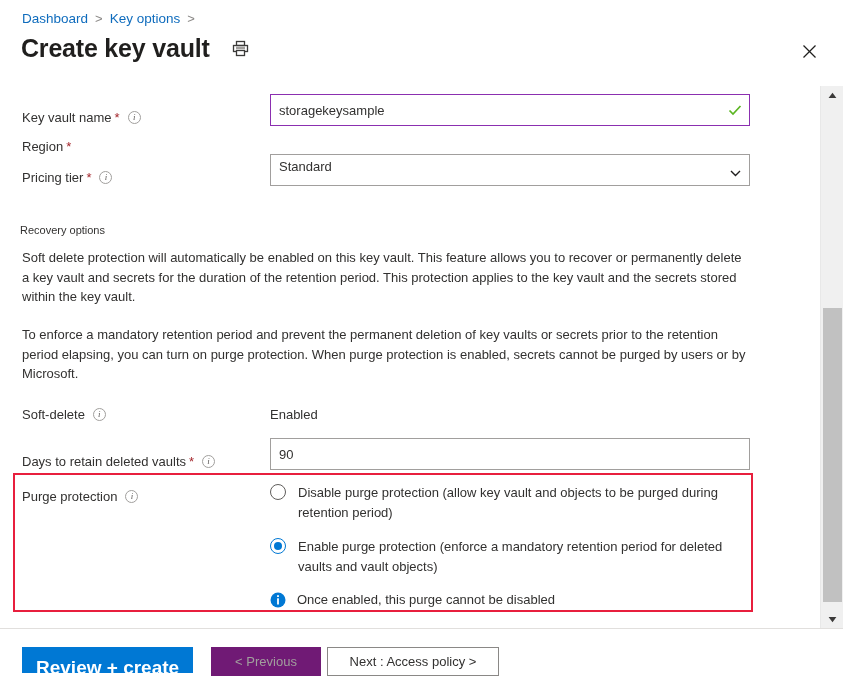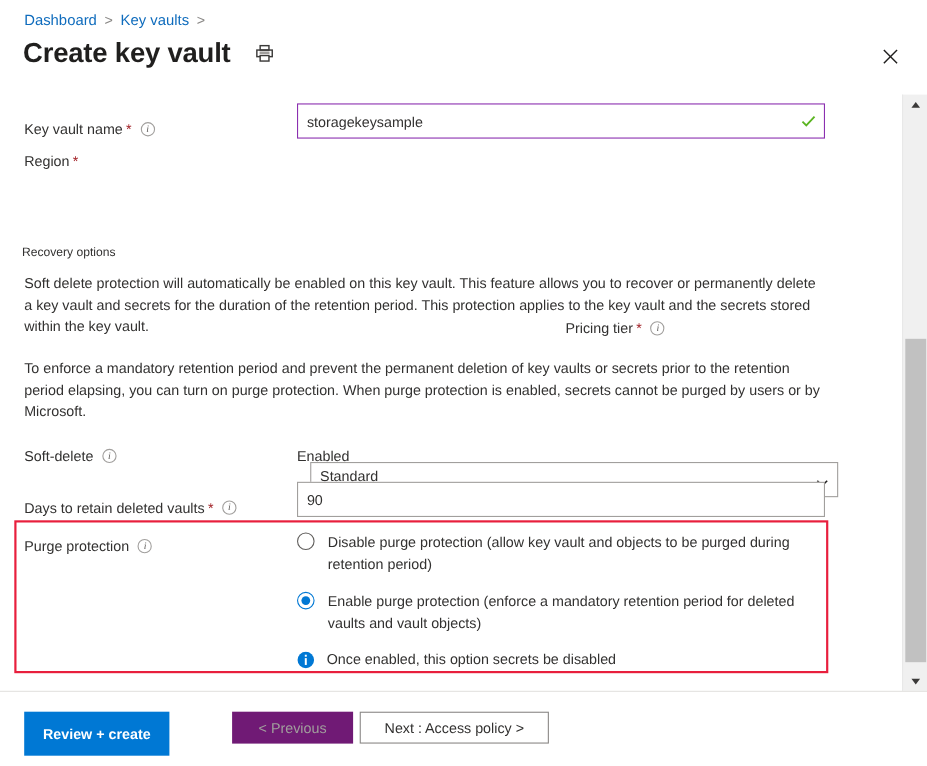"Key vaults" span.crumb-link { text: vaults -> options }
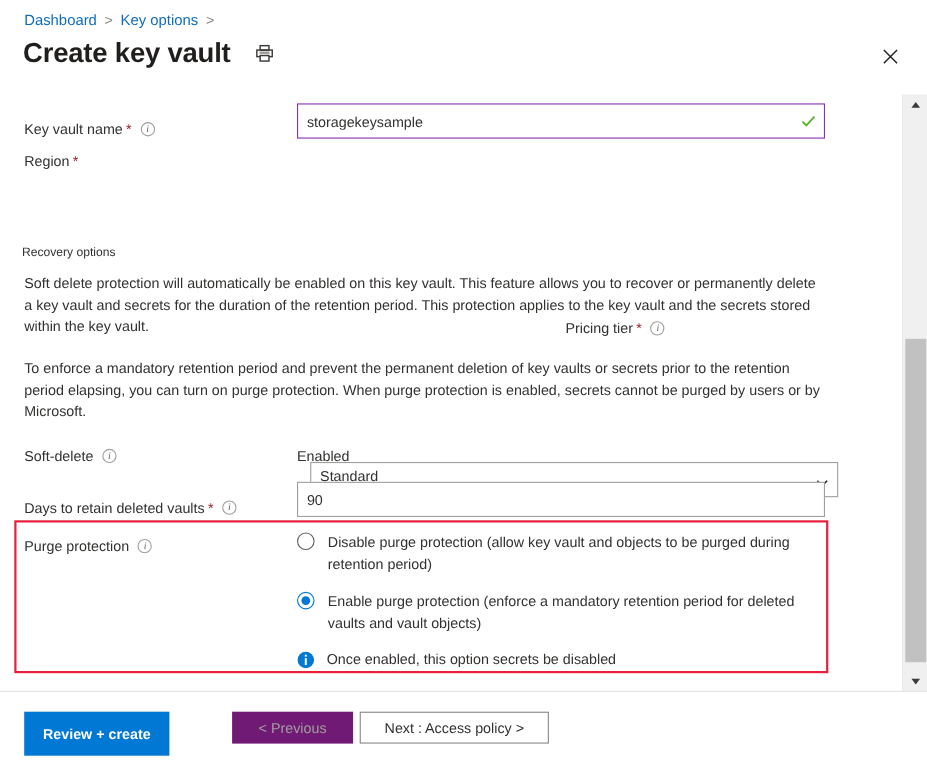"Pricing tier" div.field-row { flex-direction: column -> none; top: 90px -> 72px }
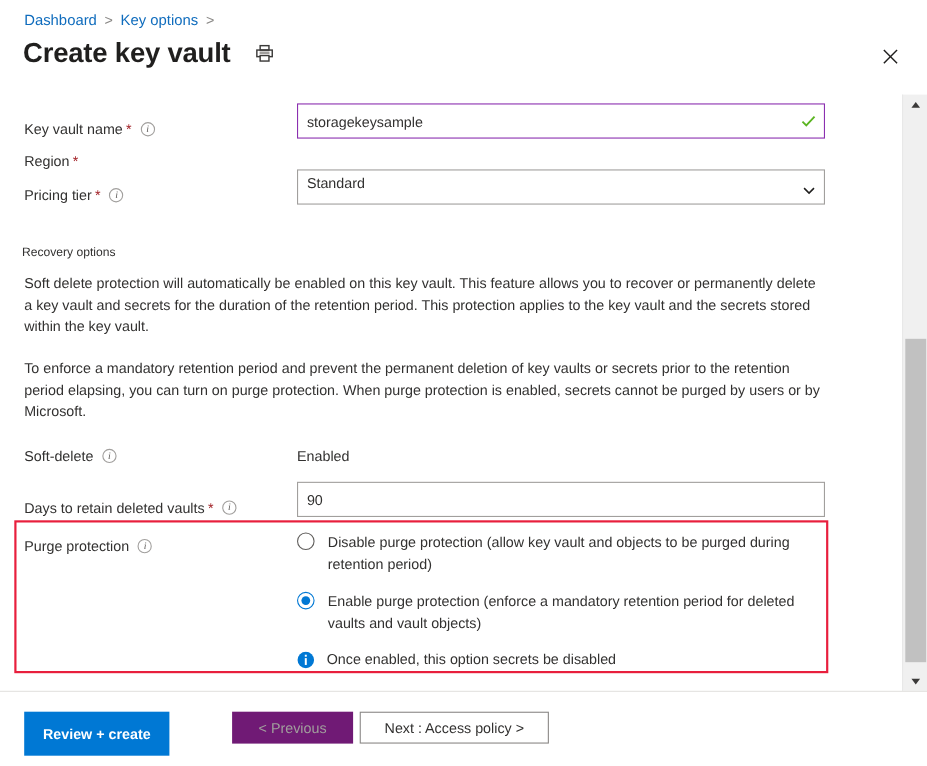"Once enabled, this option secrets" span.note-text { text: option secrets -> purge cannot }
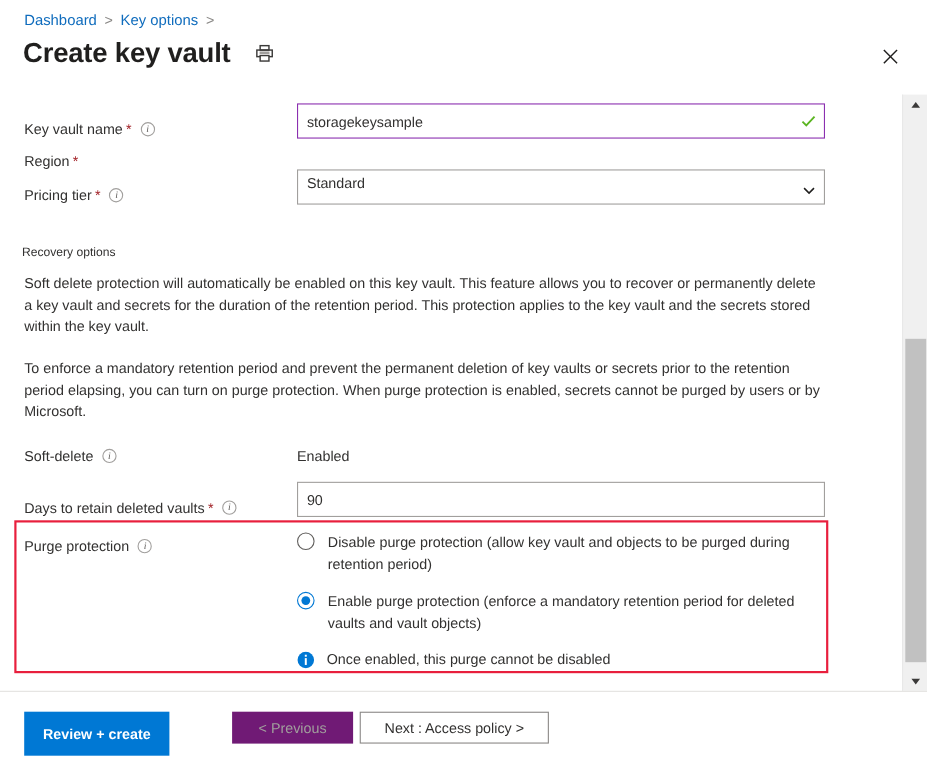"Review + create" #btn-review { font-size: 13px -> 19px; height: 40px -> 26px }
